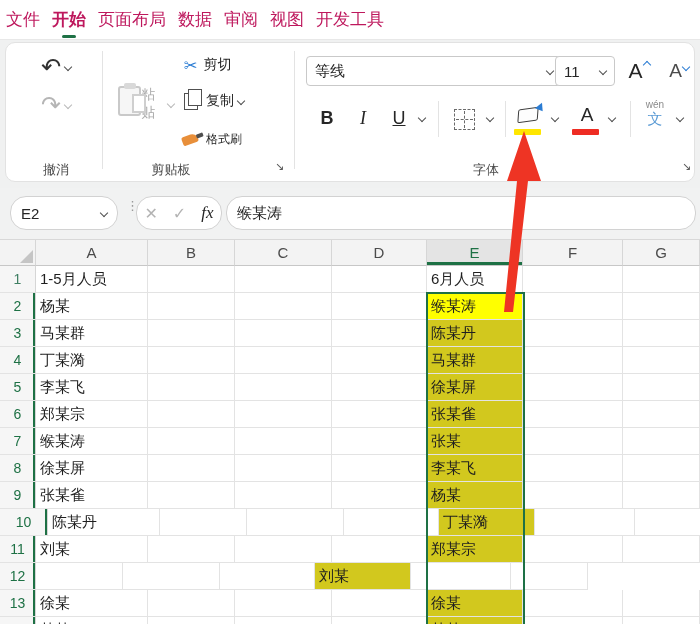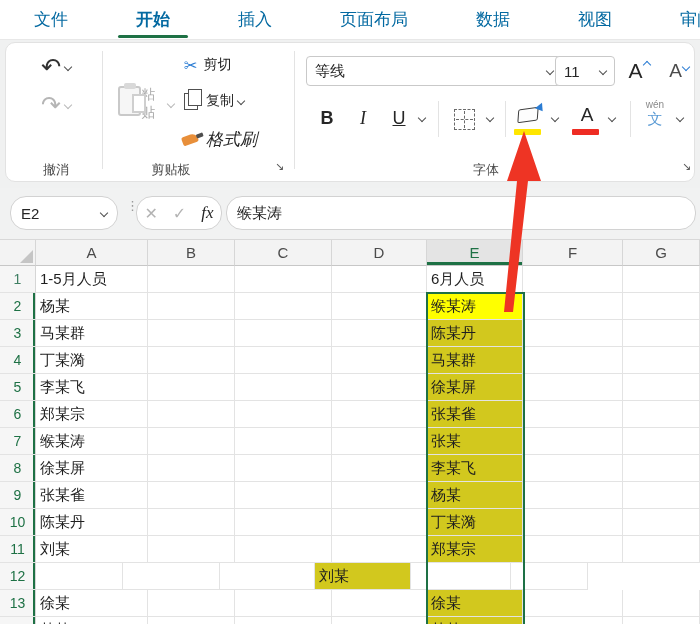"文件" .tab { color: #0369a1 -> #be185d; padding: 0 34px -> 0 6px }
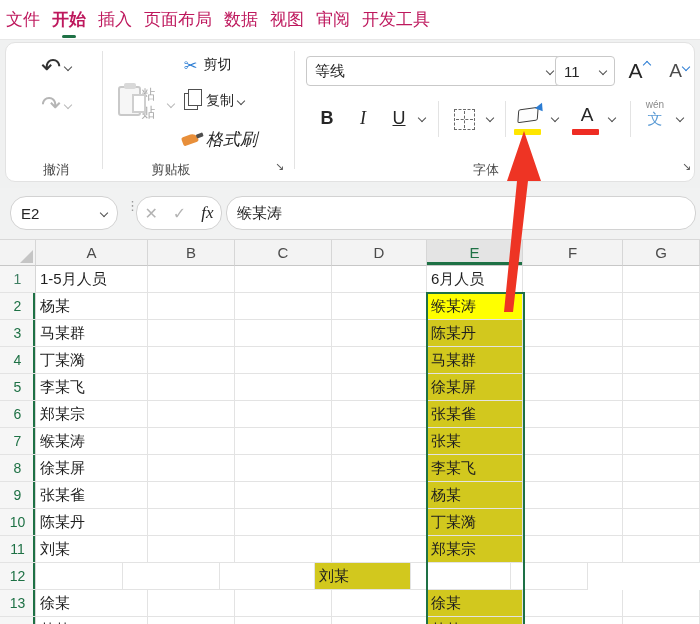"插入" div.tab { html: <div>插入</div> -> none }
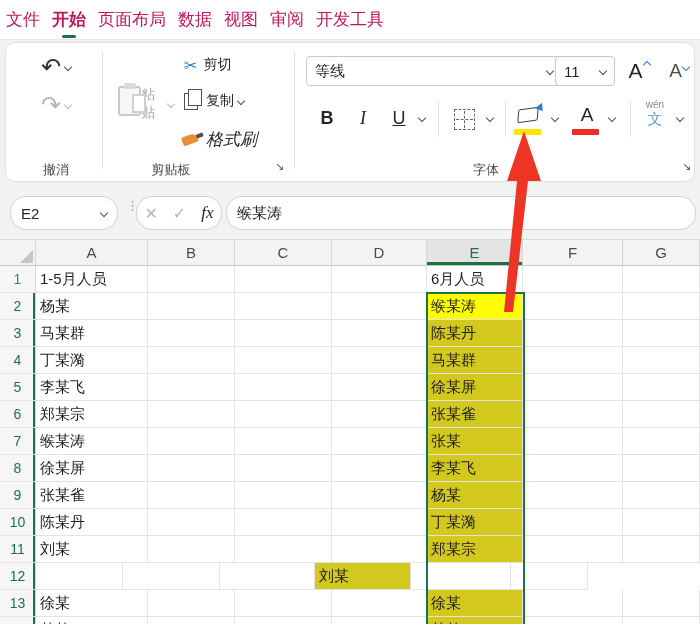"视图" div.tab { order: before "审阅" -> after "审阅" }
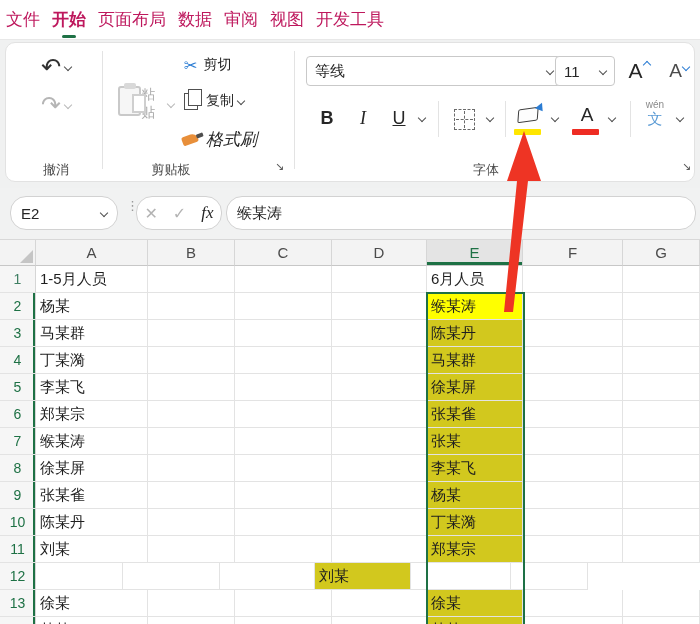"格式刷" span { font-size: 17px -> 12px; font-style: italic -> none }
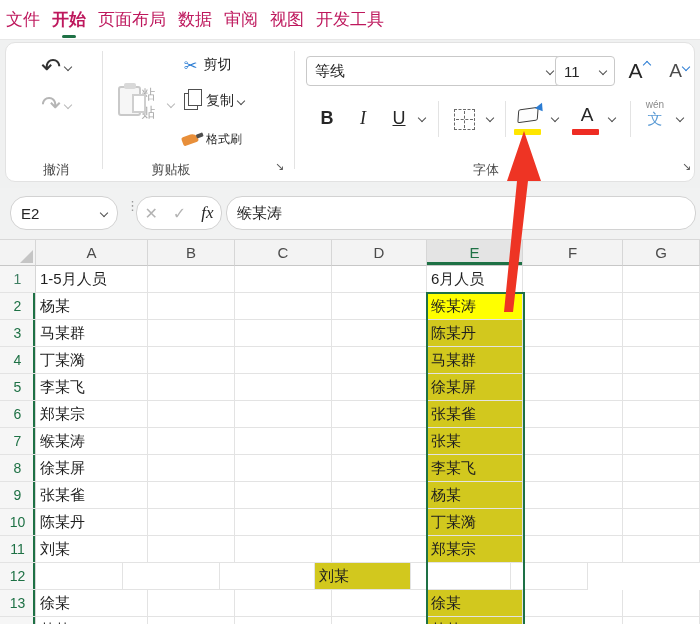"10" div.gcell { width: 36px -> 48px }
